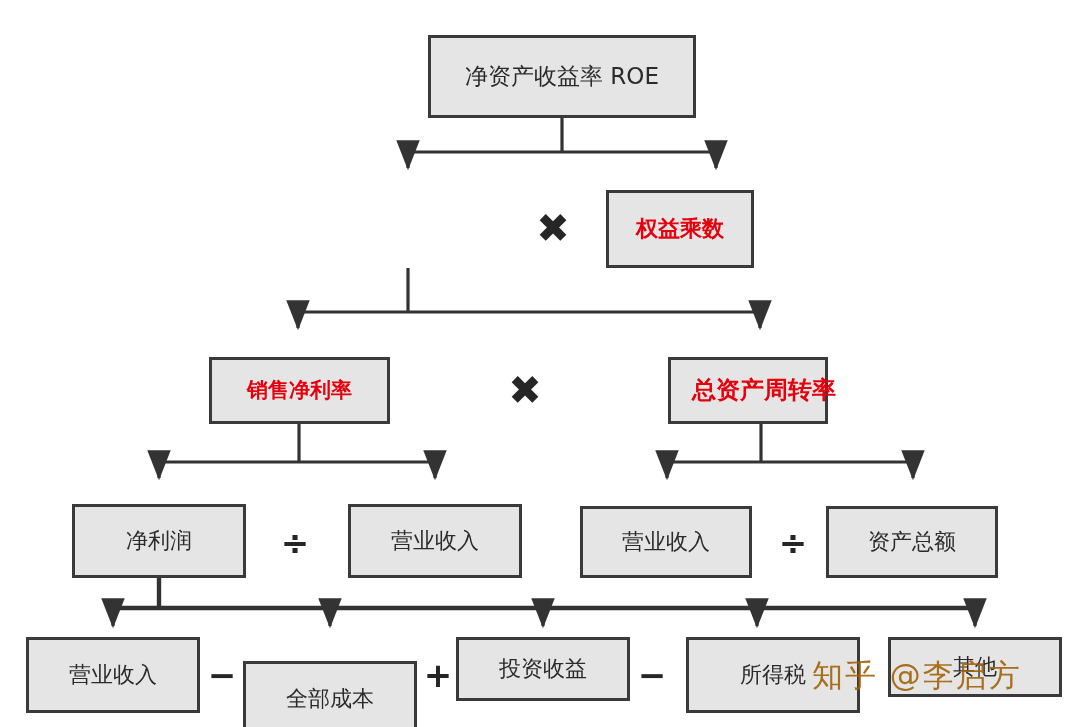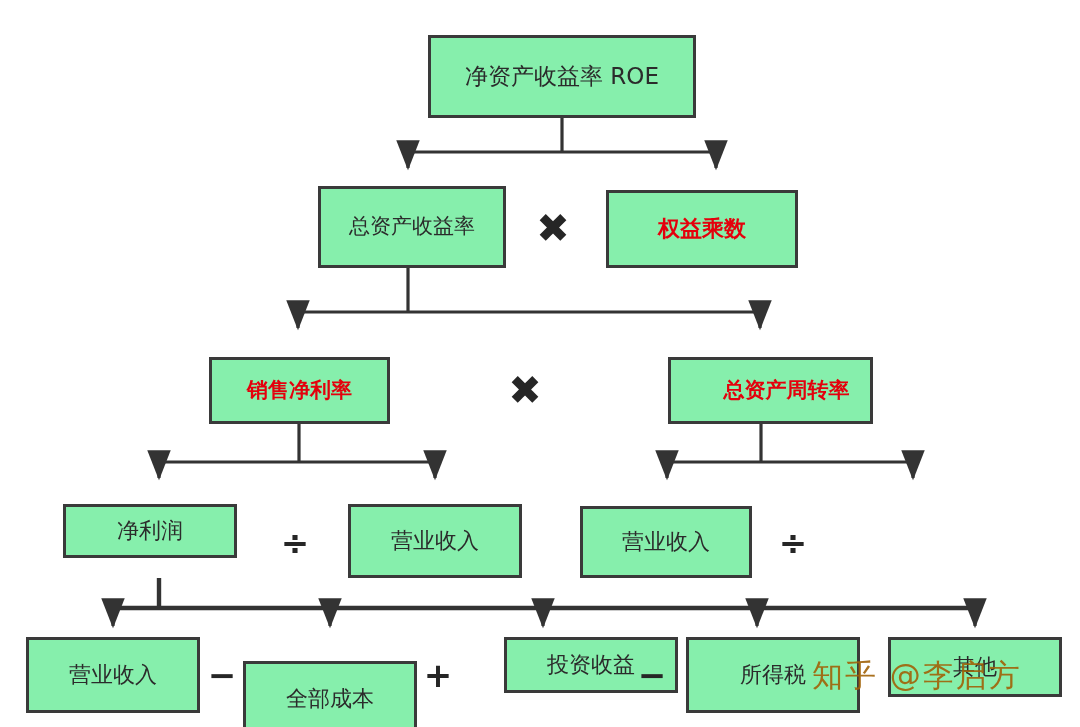"净资产收益率 ROE" .node { background: #86efac -> #e5e5e5 }
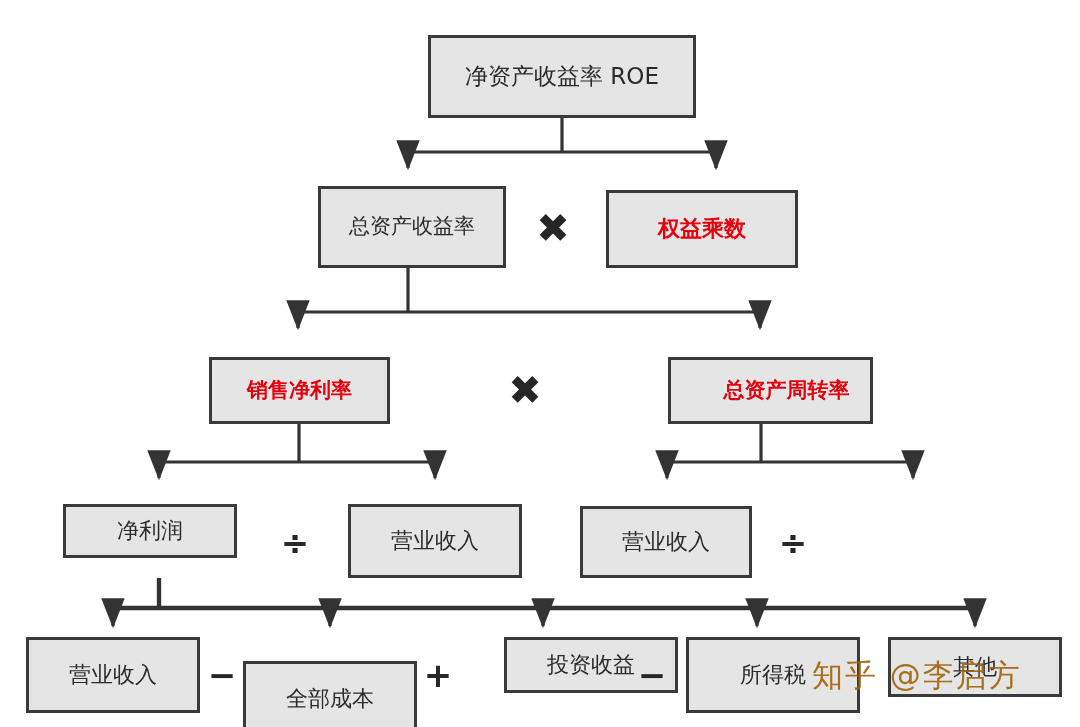"总资产收益率" div.node { html: <div> <span>总资产收益率</span> </div> -> none }
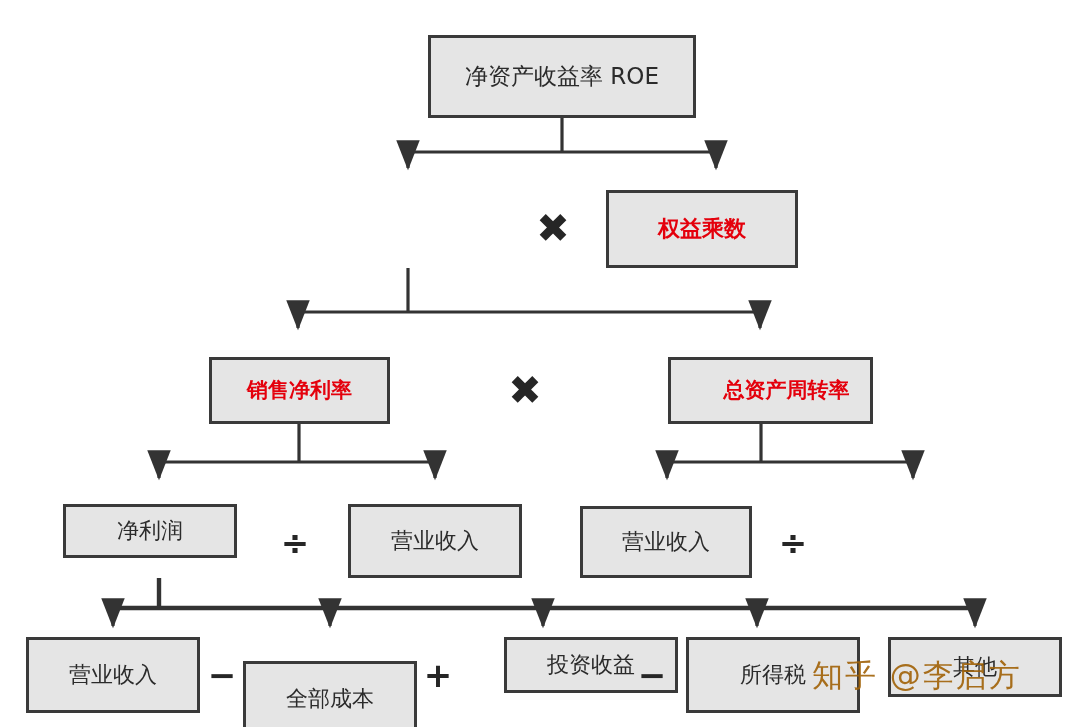"权益乘数" div.node { width: 192px -> 148px }
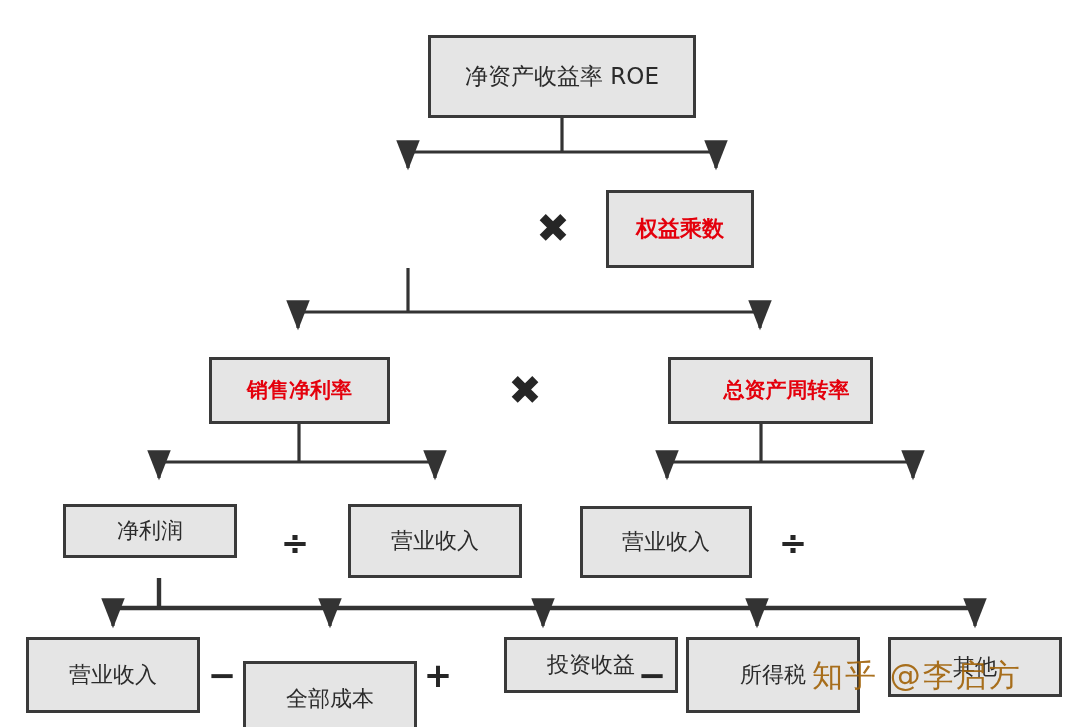"总资产周转率" div.node { font-size: 21px -> 24px; width: 205px -> 160px }
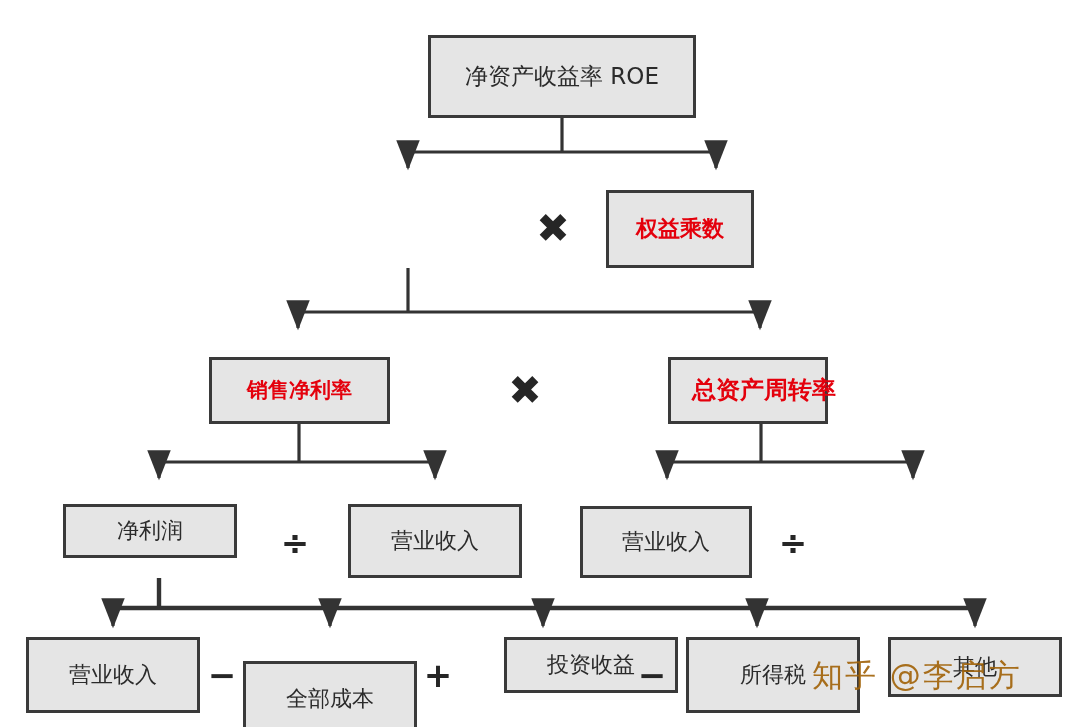"净利润" div.node { height: 54px -> 74px; left: 63px -> 72px }
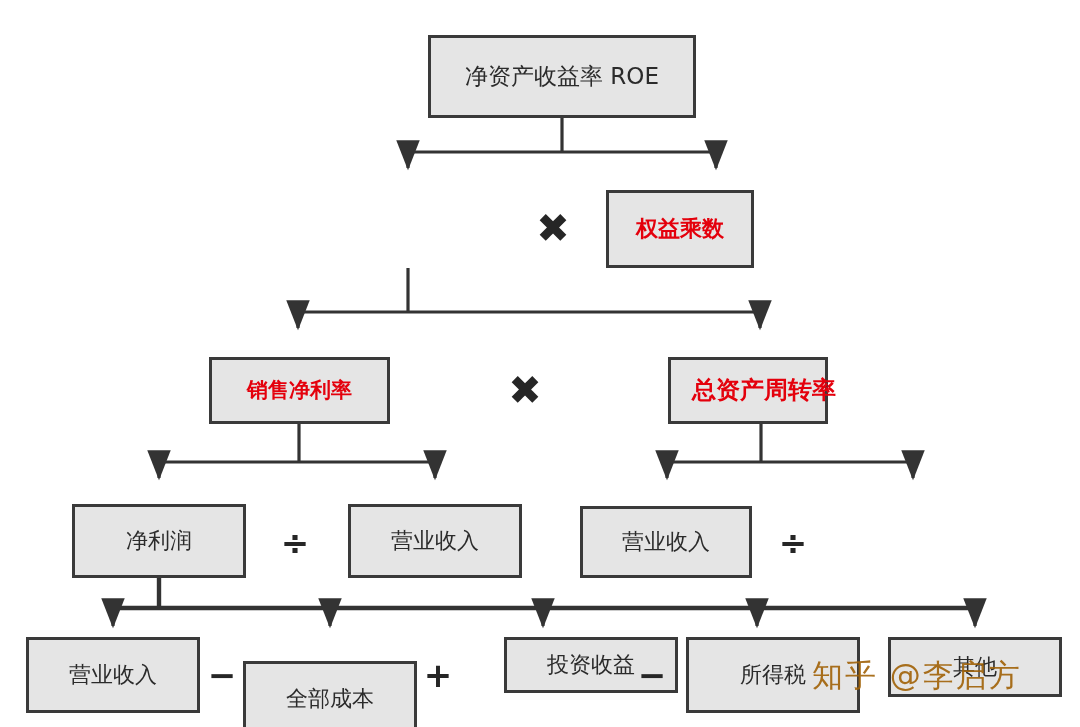"资产总额" div.node { html: none -> <div> <span>资产总额</span> </div> }
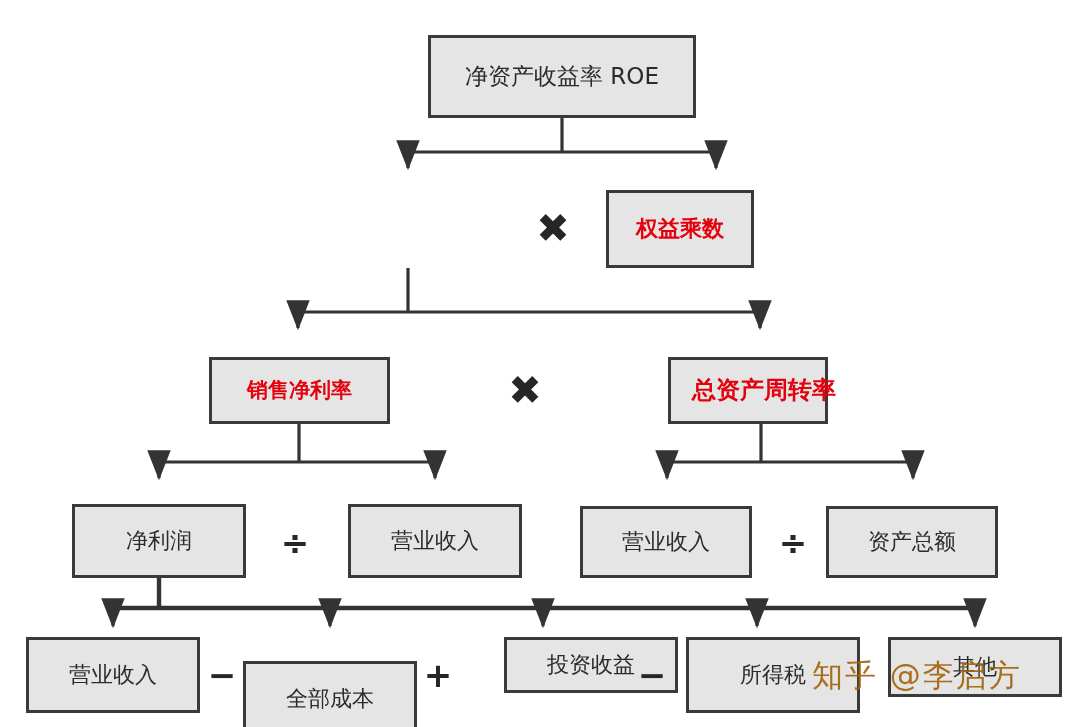"投资收益" div.node { height: 56px -> 64px; margin-left: 48px -> none }
